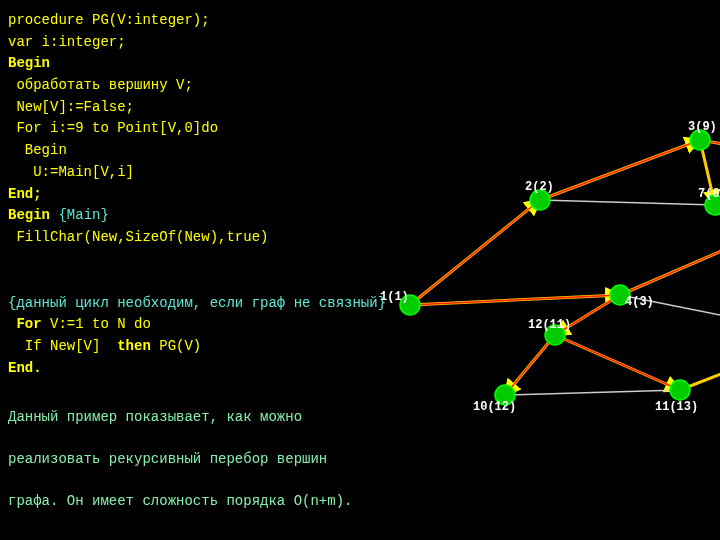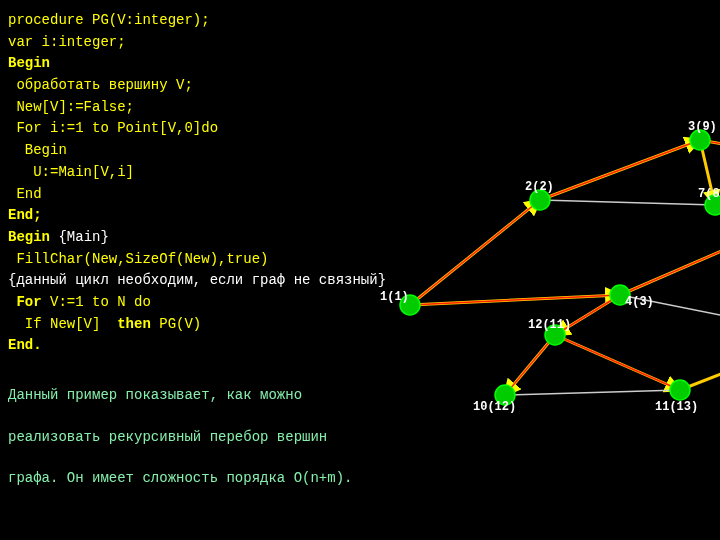"For i:=1 to Point[V,0]do" div.code-line { text: 1 -> 9 }
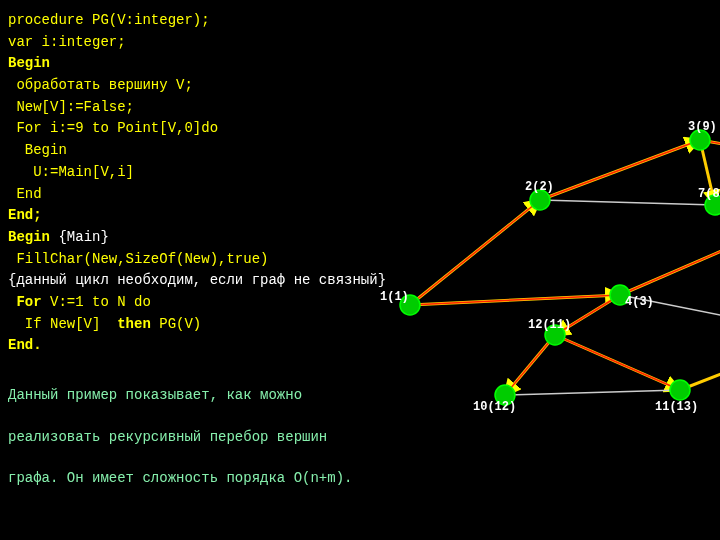"End" div.code-line { html: <div> End</div> -> none }
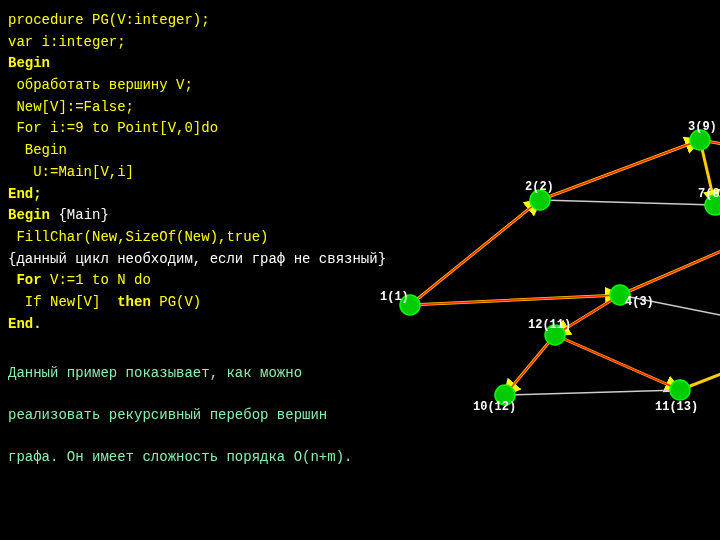"{Main}" .cyan { color: #ffffff -> #5eead4; margin-top: none -> 44px }
